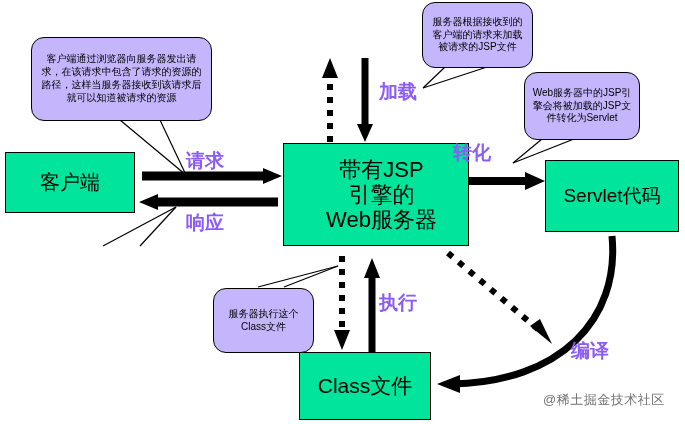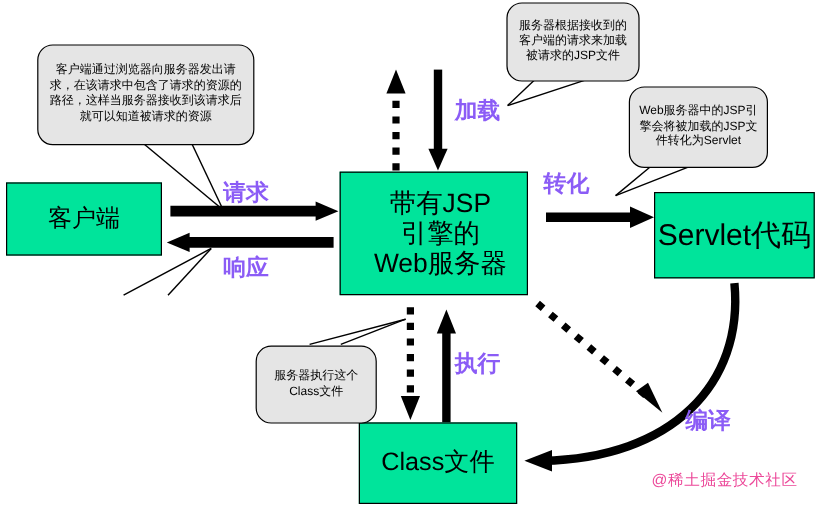"服务器根据接收到的客户端的请求来加载被请求的JSP文件" .callout { background: #e5e5e5 -> #c4b5fd }
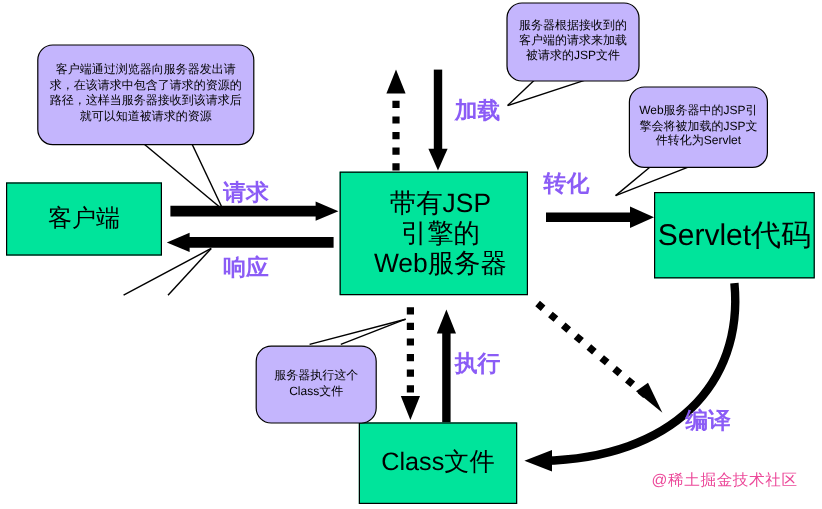"带有JSP" #node-webserver { width: 157px -> 186px }
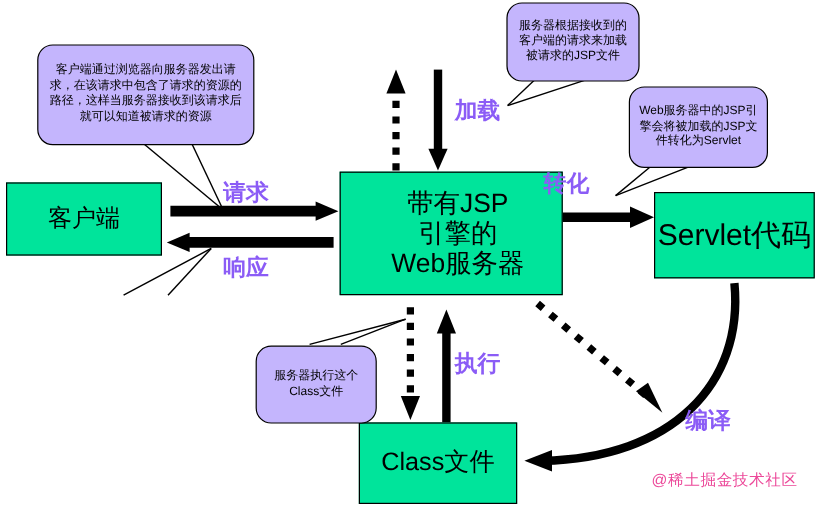"Servlet代码" #node-servlet { font-size: 25px -> 19px }
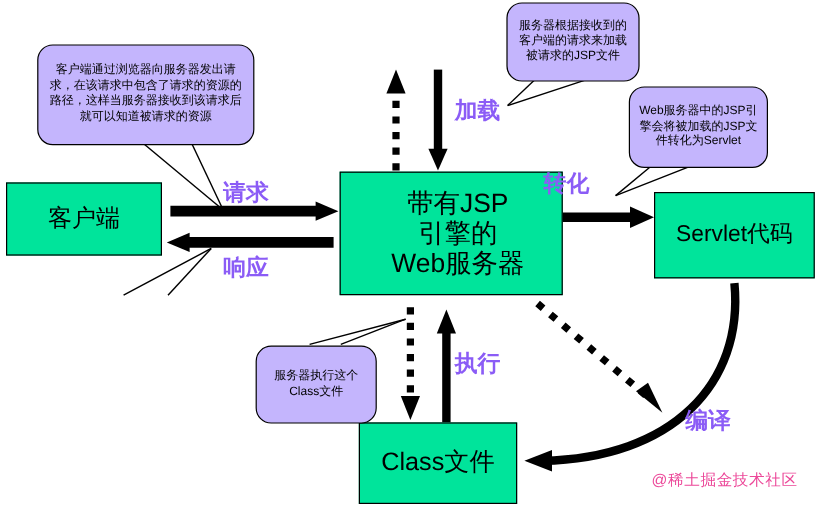"@稀土掘金技术社区" #watermark { color: #ec4899 -> #737373 }
